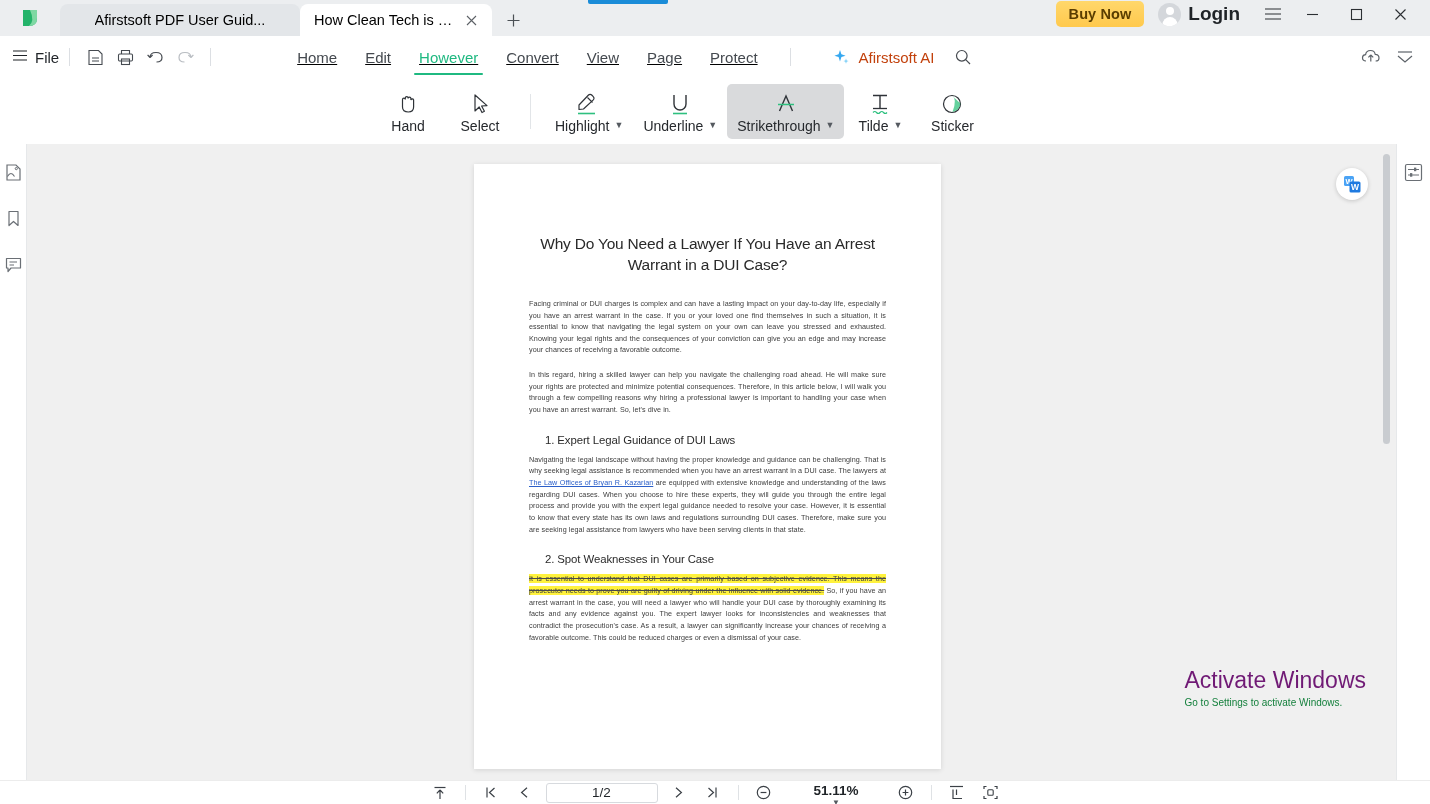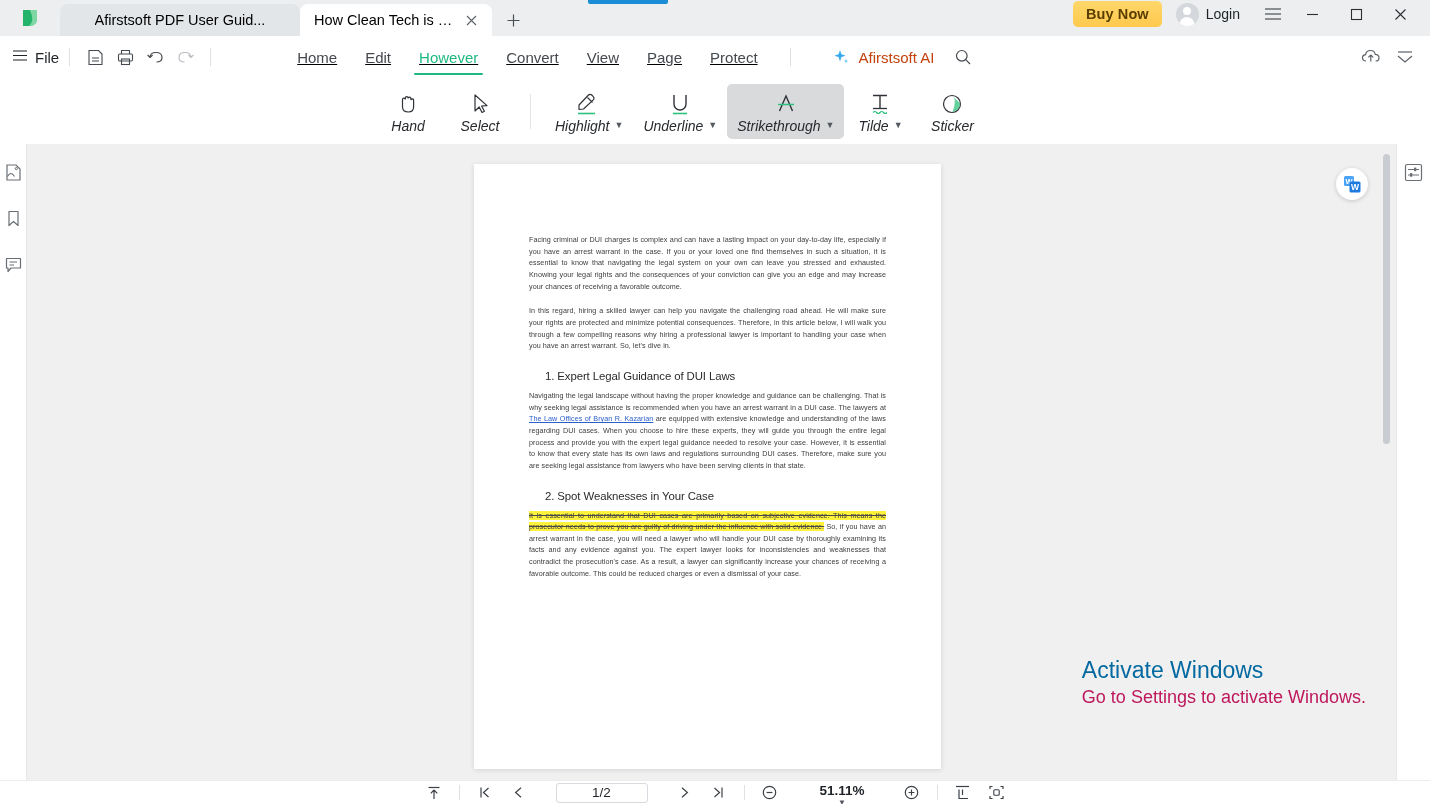"Login" .login-text { font-size: 14px -> 19px; font-weight: 400 -> 700 }
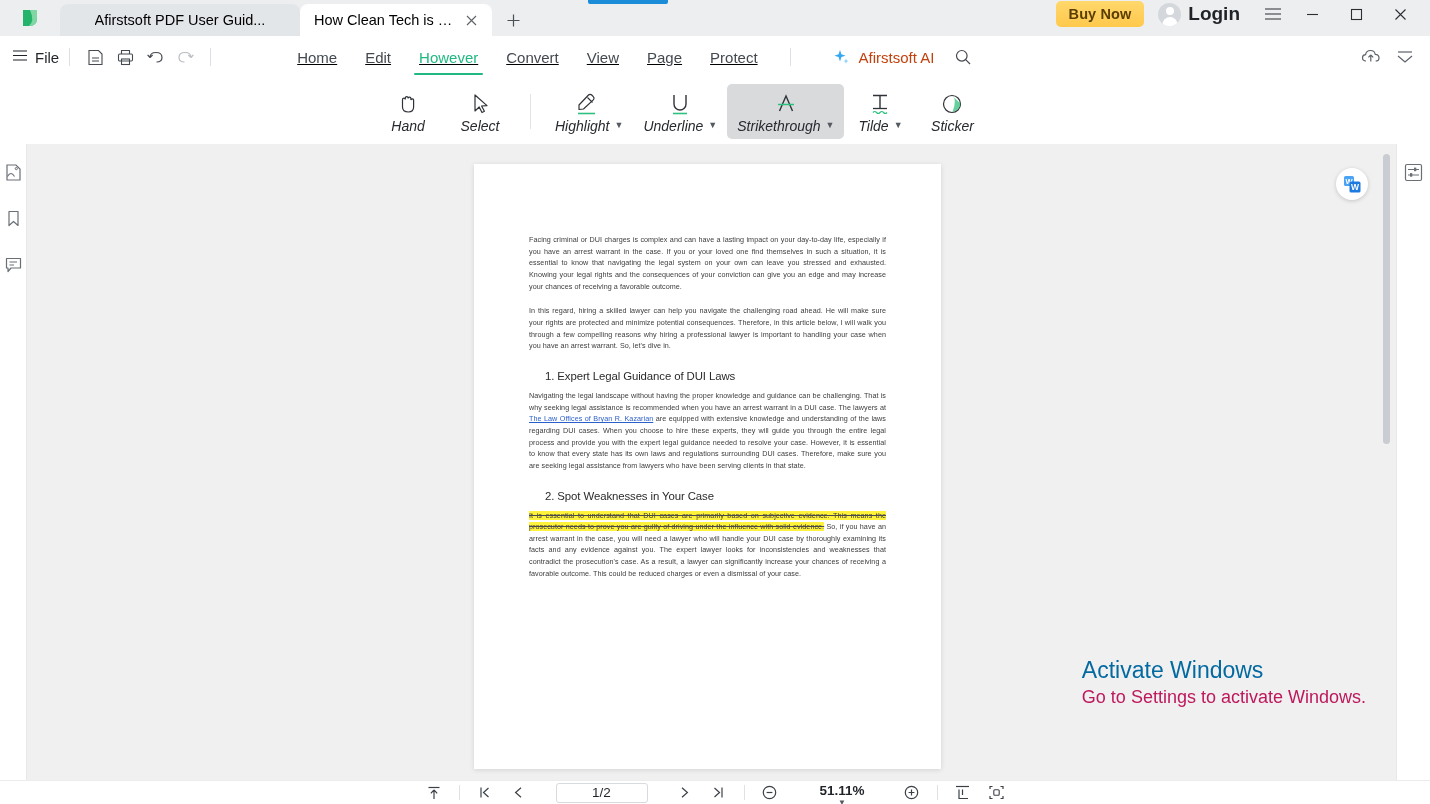"Hand" .tool { font-style: italic -> none }
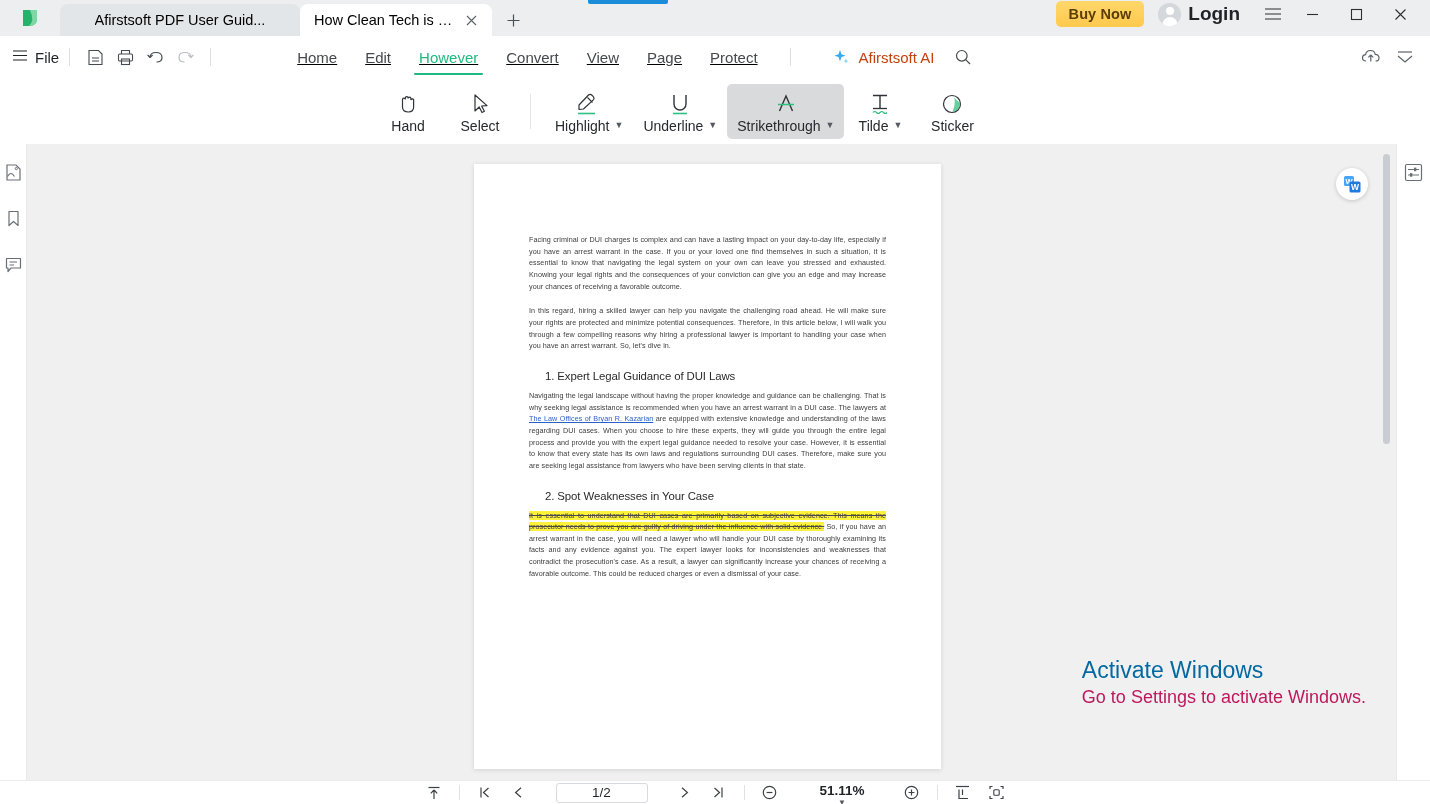"Why Do You Need a" div.doc-title { html: none -> <div>Why Do You Need a Lawyer If You Have an Arrest Warrant in a DUI Case?</div> }
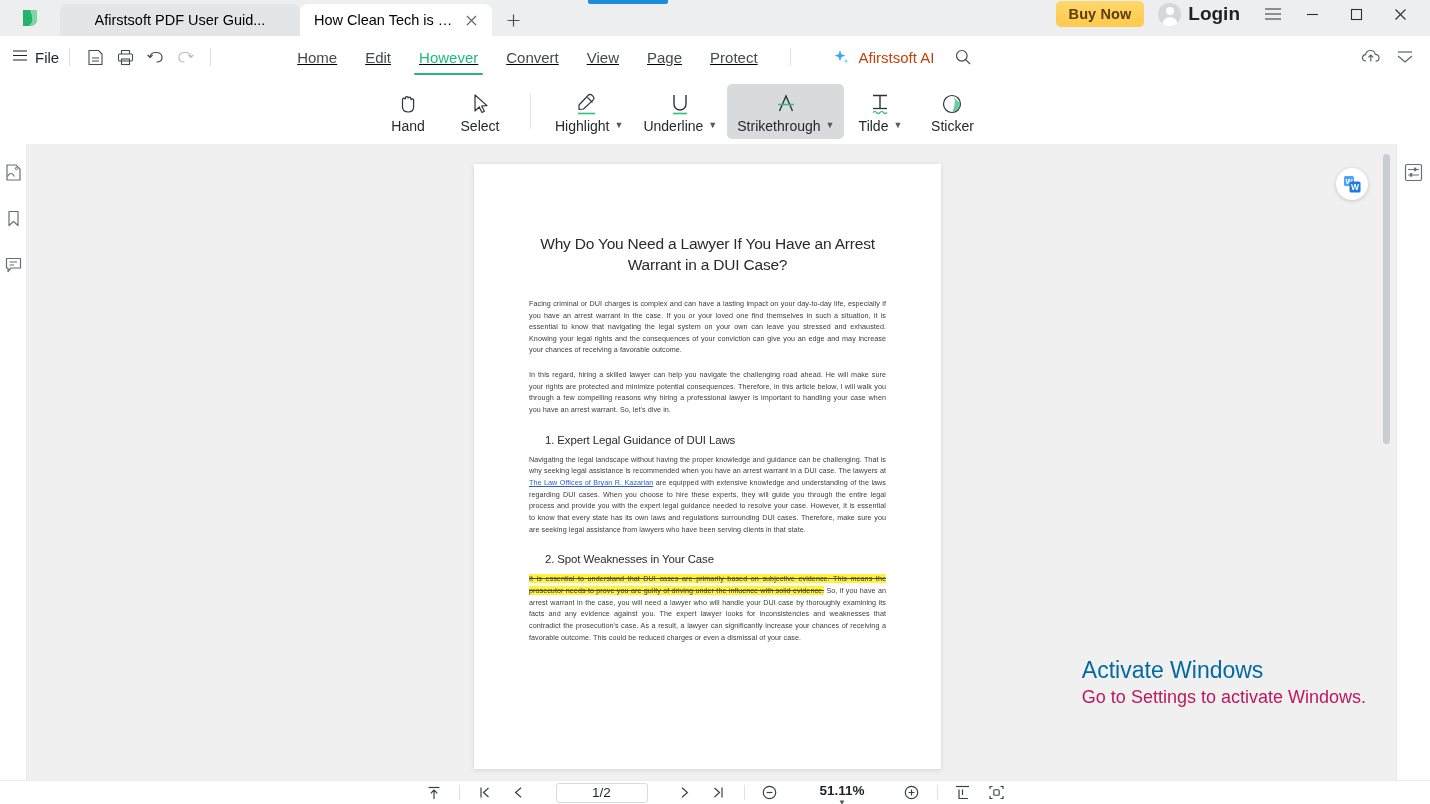"Activate Windows" .wm1 { color: #0369a1 -> #701a75 }
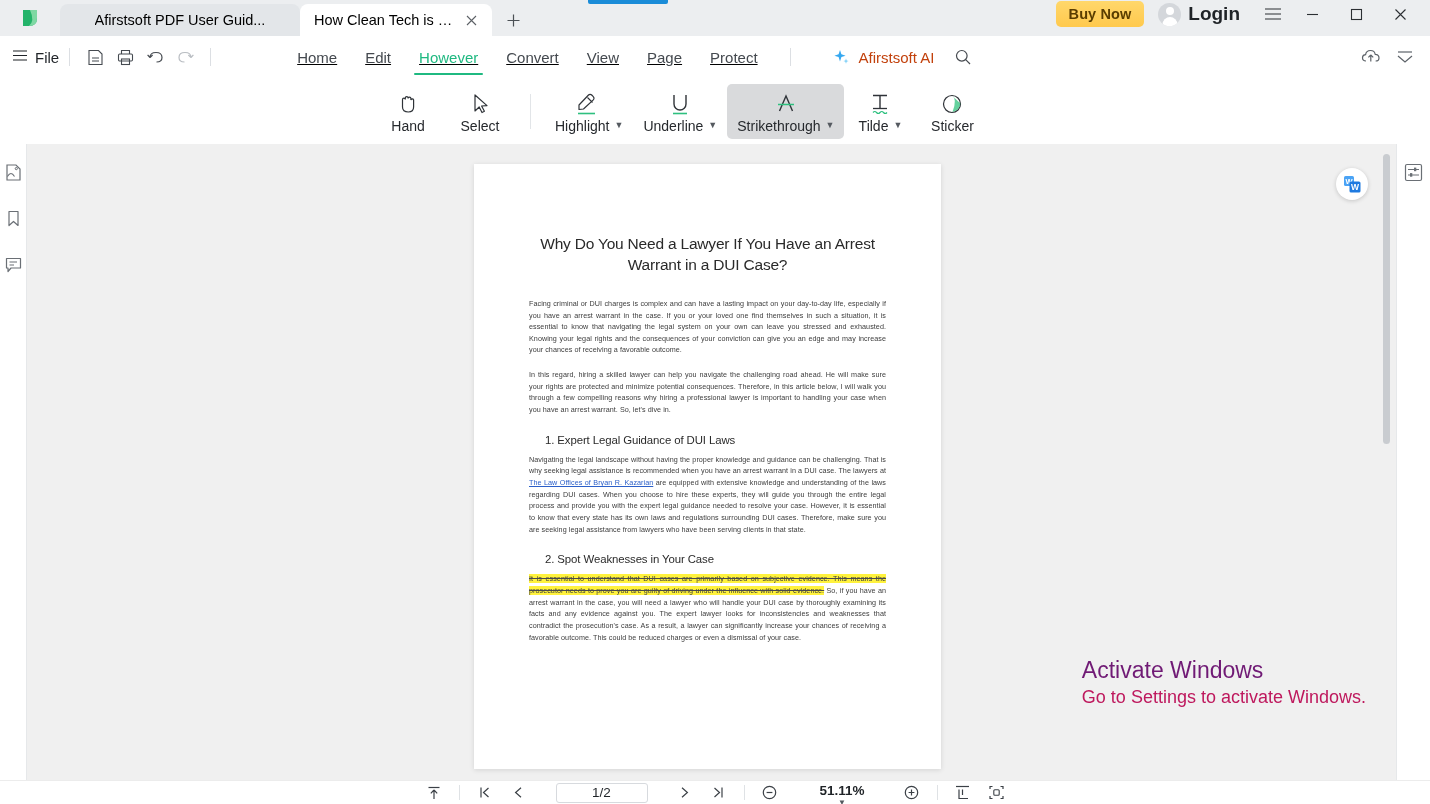"Go to Settings to activate" .wm2 { color: #be185d -> #15803d; font-size: 18px -> 10px }
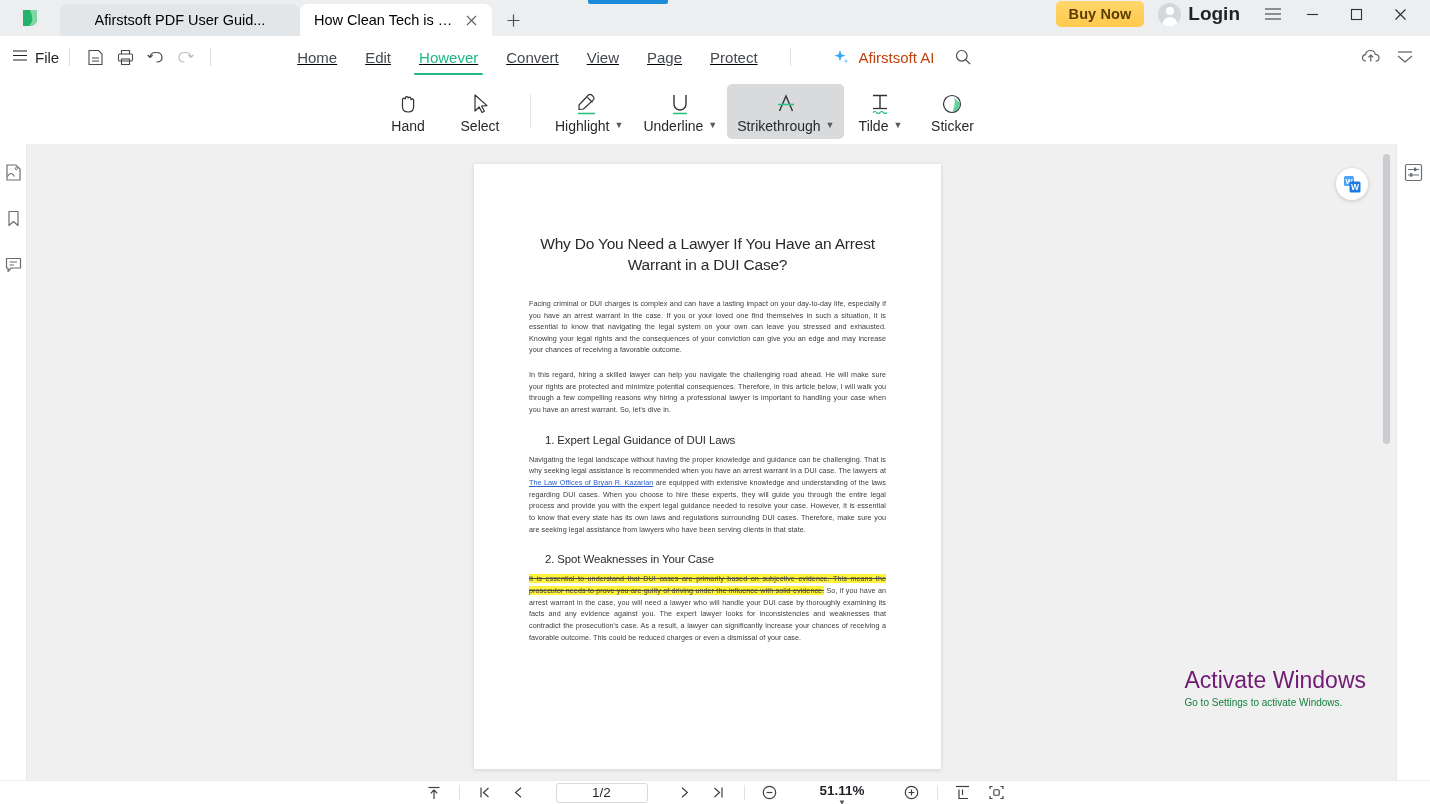"1/2" .page-input { margin: 0 20px -> 0 4px; width: 92px -> 112px }
